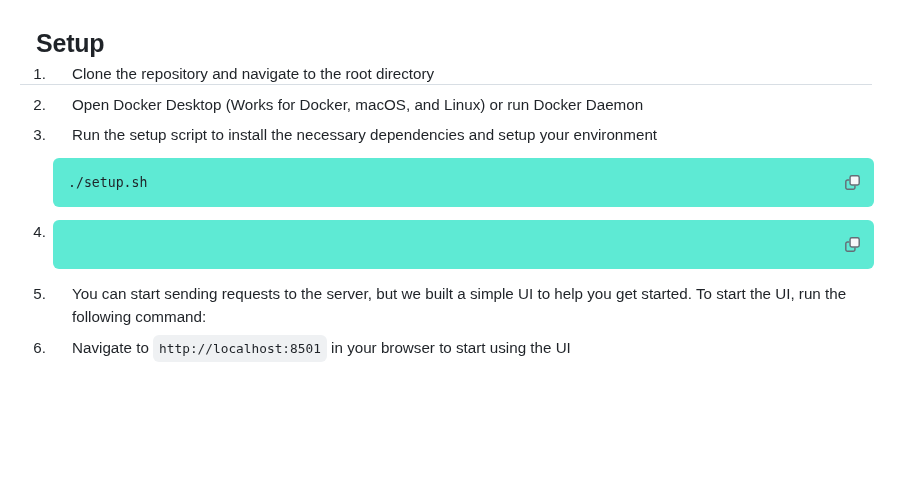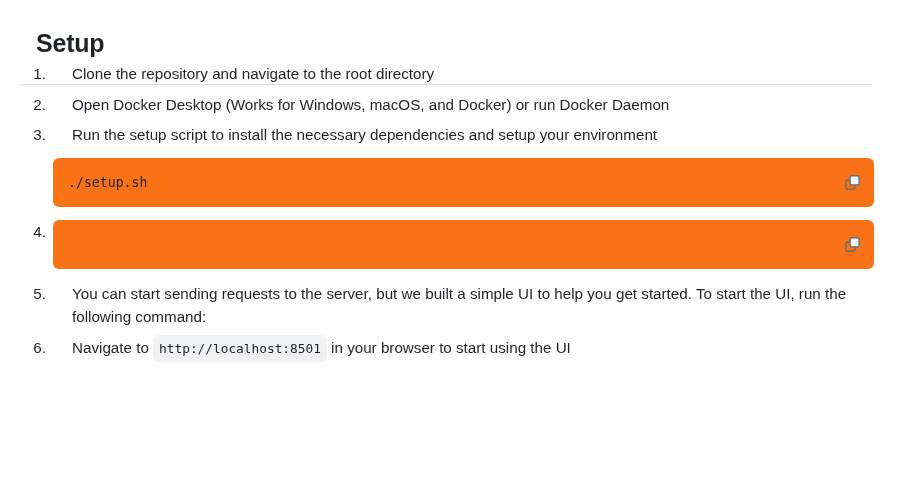"Open Docker Desktop (Works for" span.step-text { text: Windows, macOS, and Docker -> Docker, macOS, and Linux }
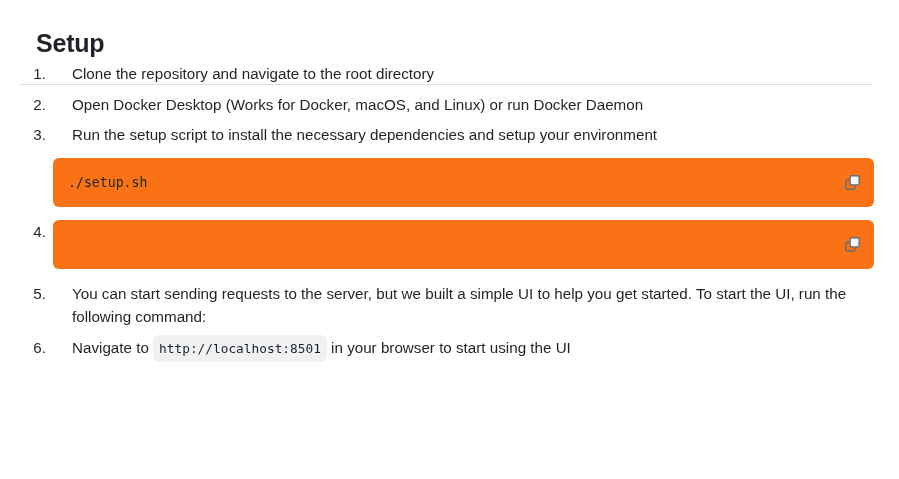"./setup.sh" .codeblock { background: #f97316 -> #5eead4 }
